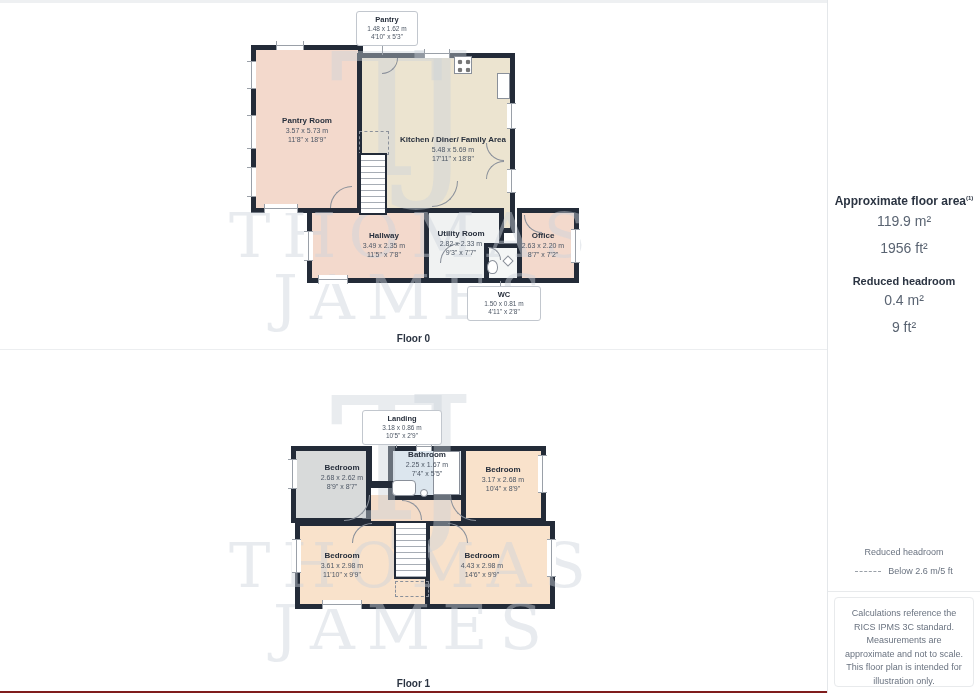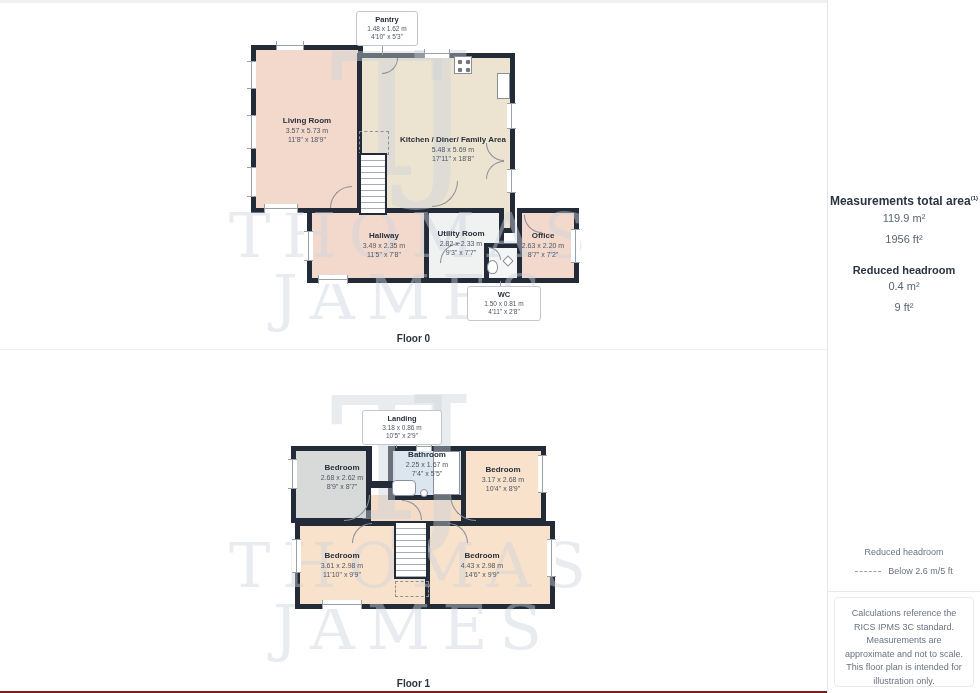"Living Room" div.nm { text: Living -> Pantry }
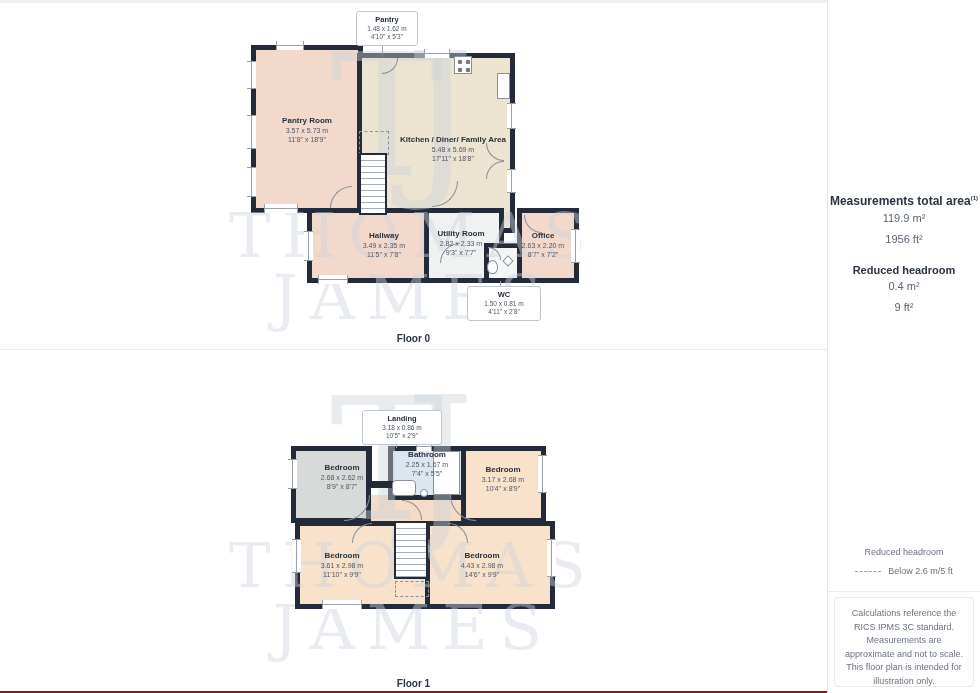"Measurements total area" span { text: Measurements total -> Approximate floor }
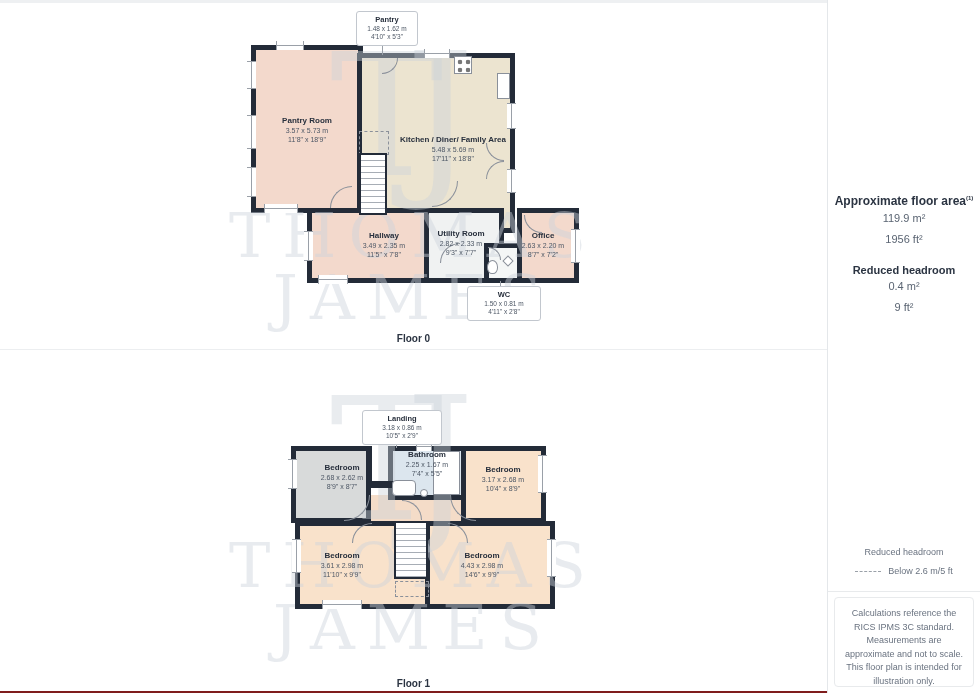"119.9 m²" .area-val { font-size: 11px -> 14px }
